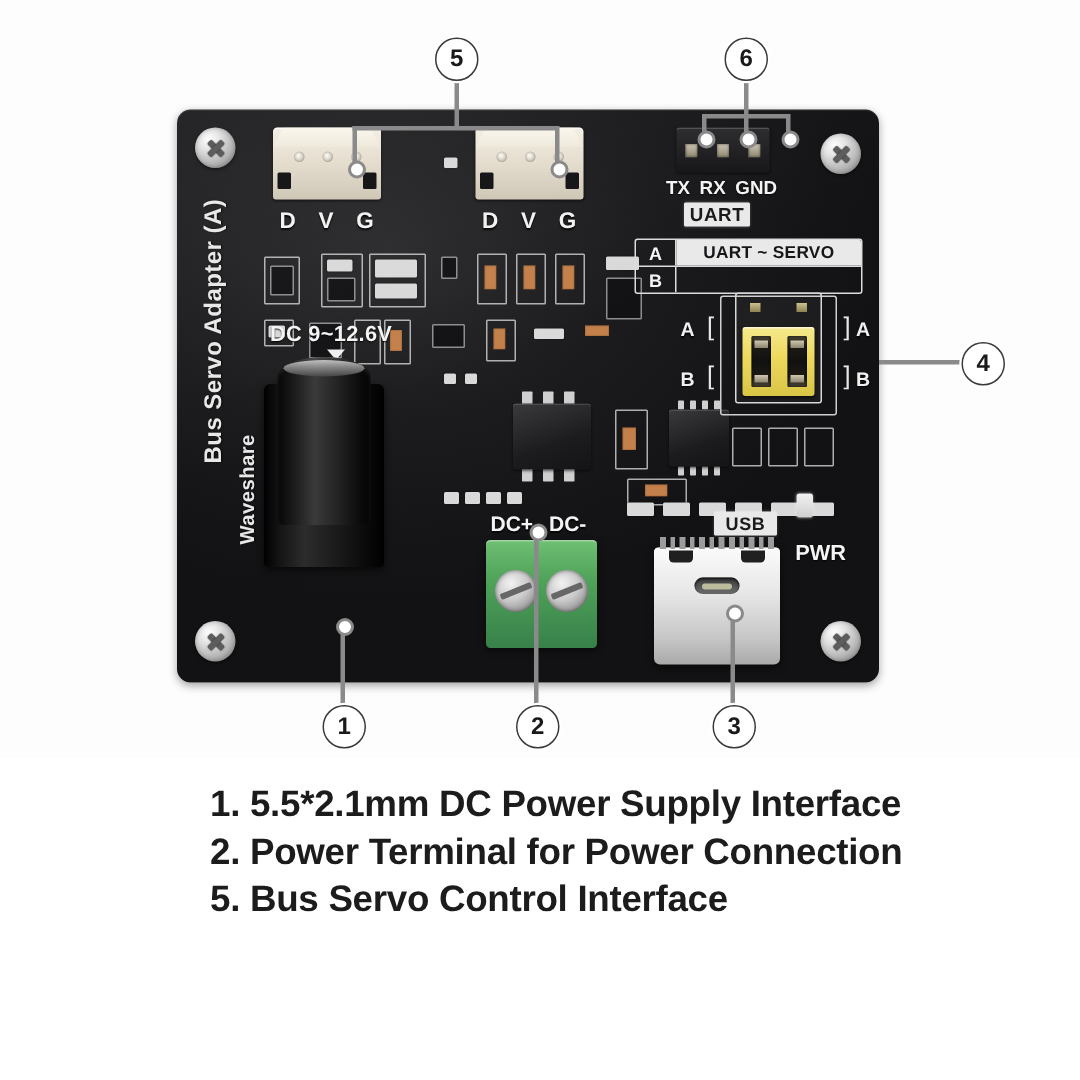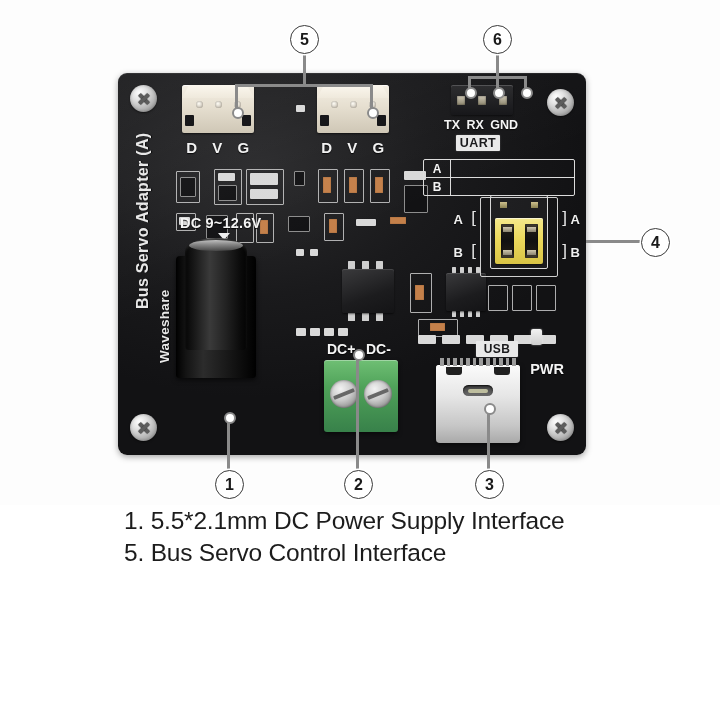"UART ~ SERVO" div.v { html: none -> <div>UART ~ SERVO</div> }
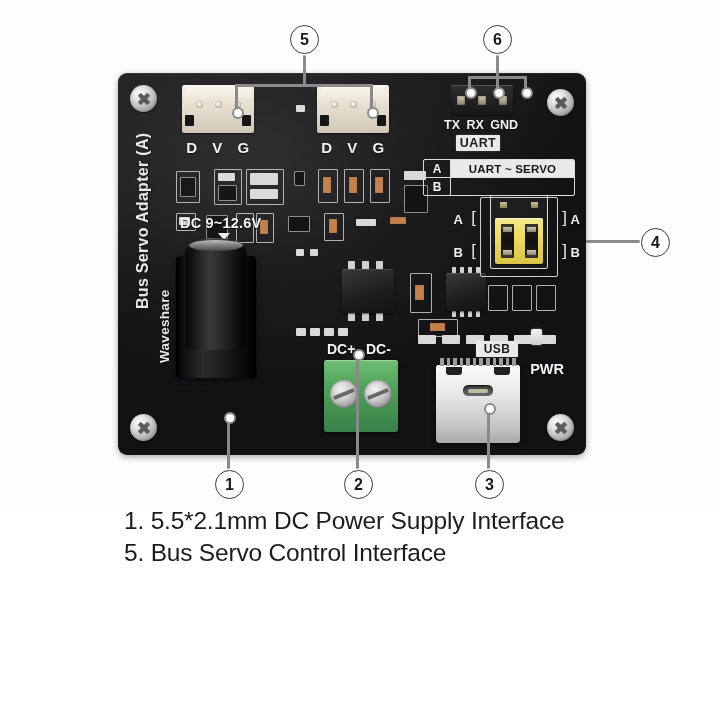"1. 5.5*2.1mm DC Power Supply" #caption ol { font-weight: none -> bold; margin: 0 -> 16px }
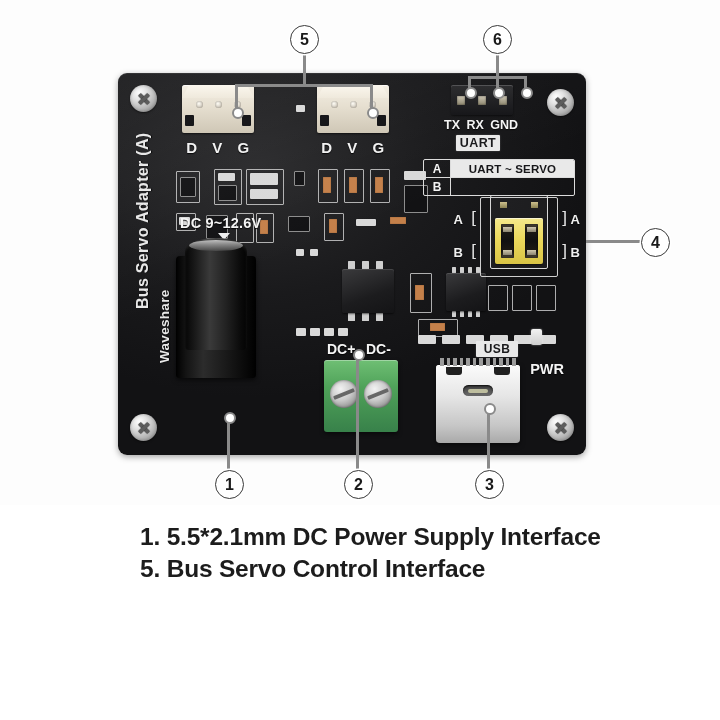"2. Power Terminal for Power" li { html: none -> <li>2. Power Terminal for Power Connection</li> }
